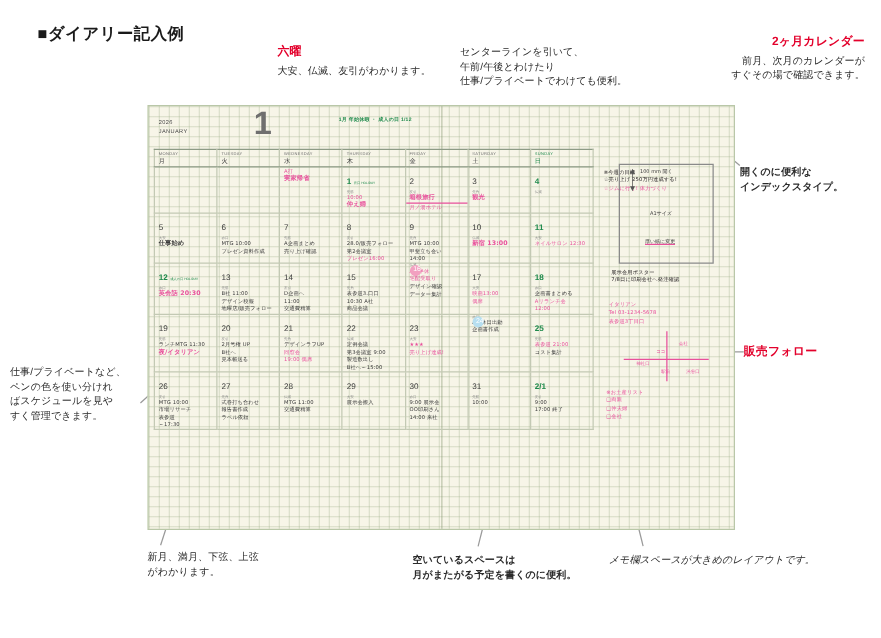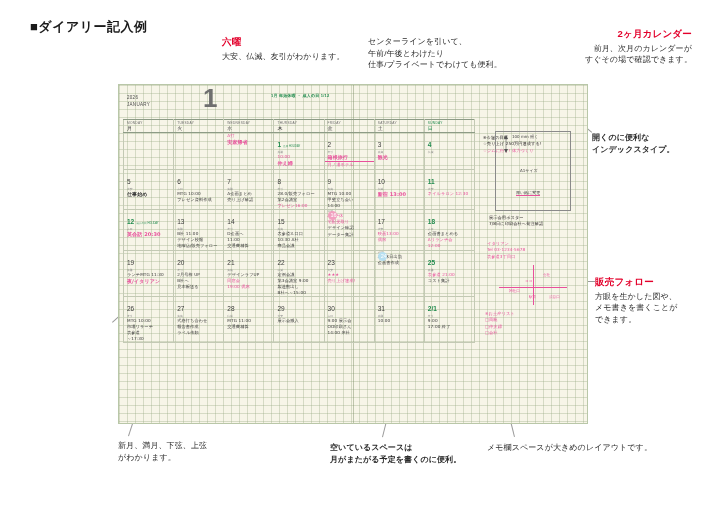"仕事/プライベートなど、" div.body { html: none -> <div>仕事/プライベートなど、 ペンの色を使い分けれ ばスケジュールを見や すく管理できます。</div> }
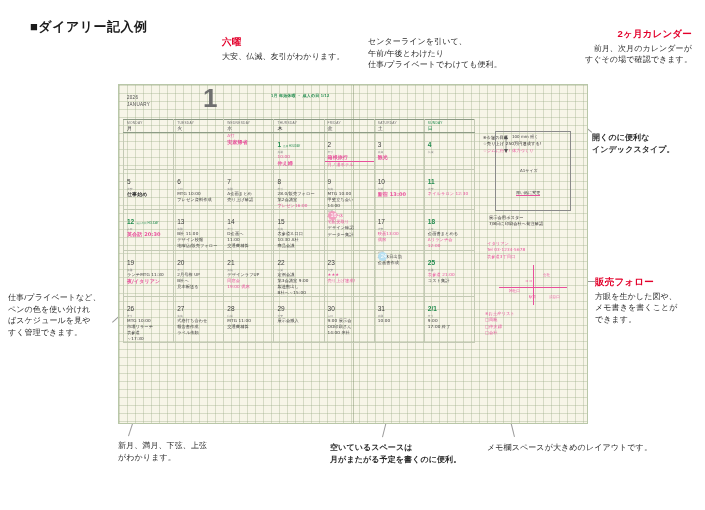"方眼を生かした図や、" div.body { html: <div>方眼を生かした図や、 メモ書きを書くことが できます。</div> -> none }
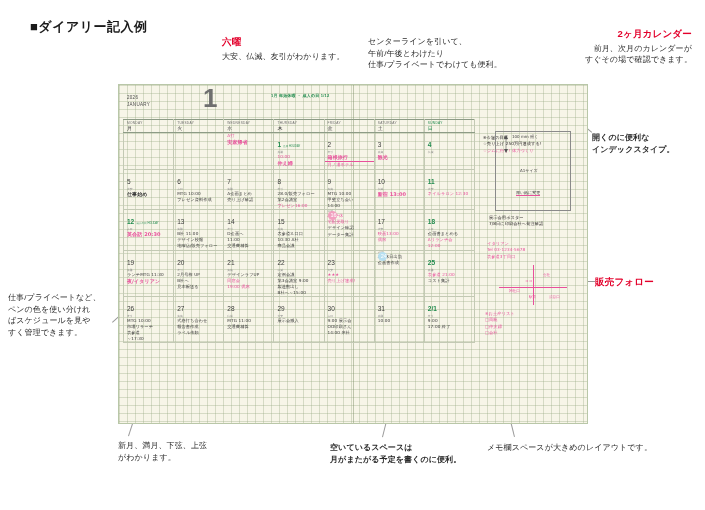"メモ欄スペースが大きめのレイアウトです。" div.body { font-style: none -> italic }
